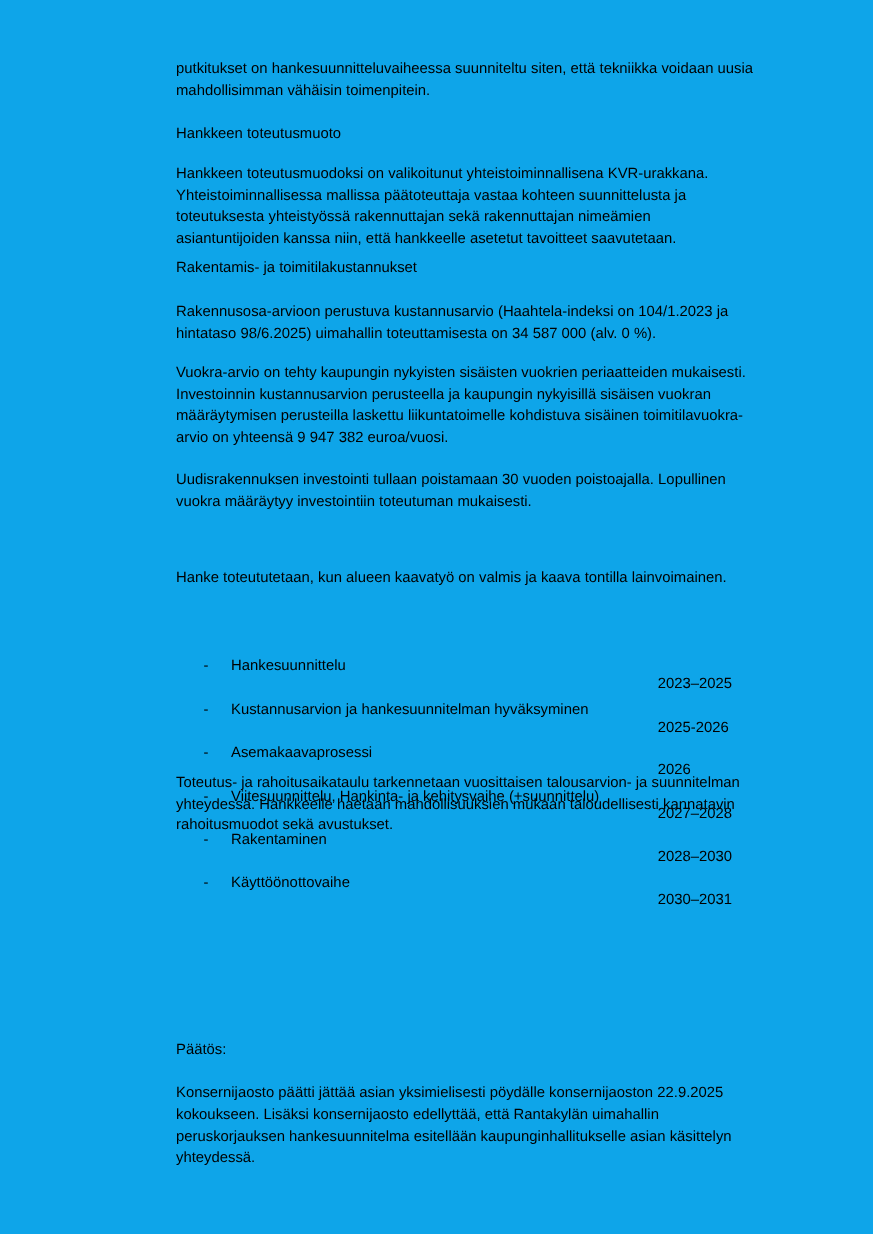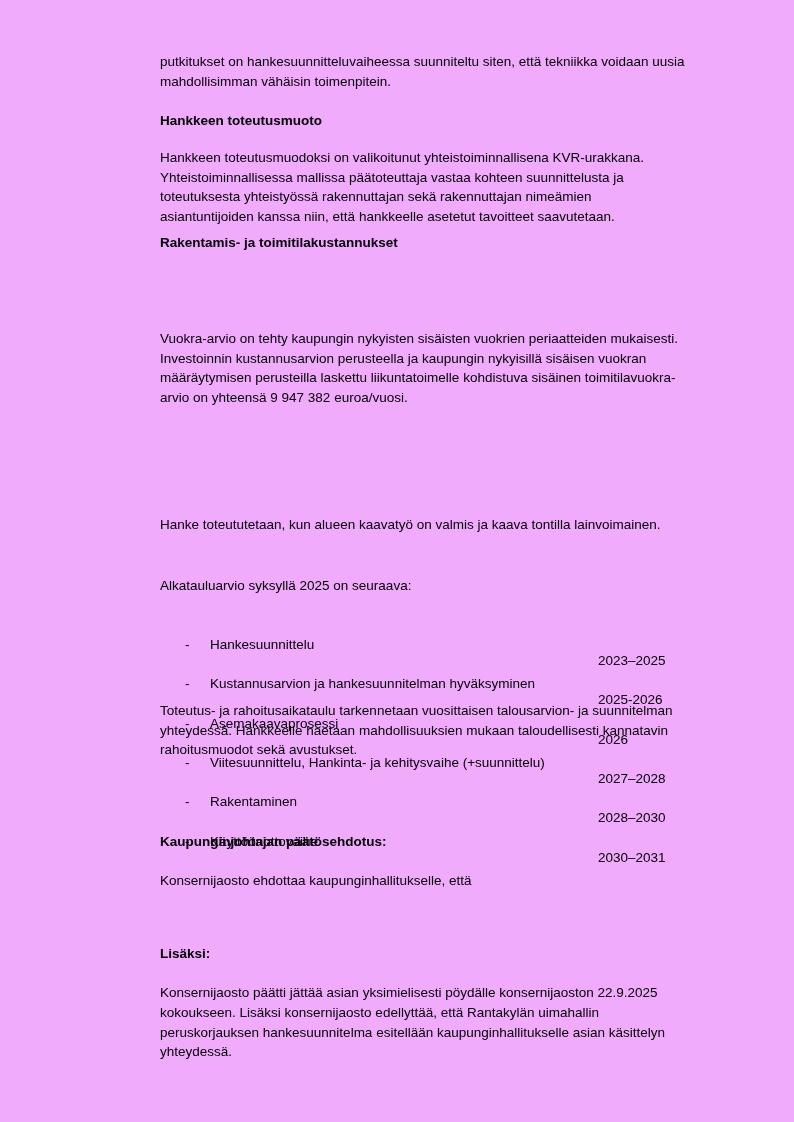"putkitukset on hankesuunnitteluvaiheessa" .page { background: #f0abfc -> #0ea5e9 }
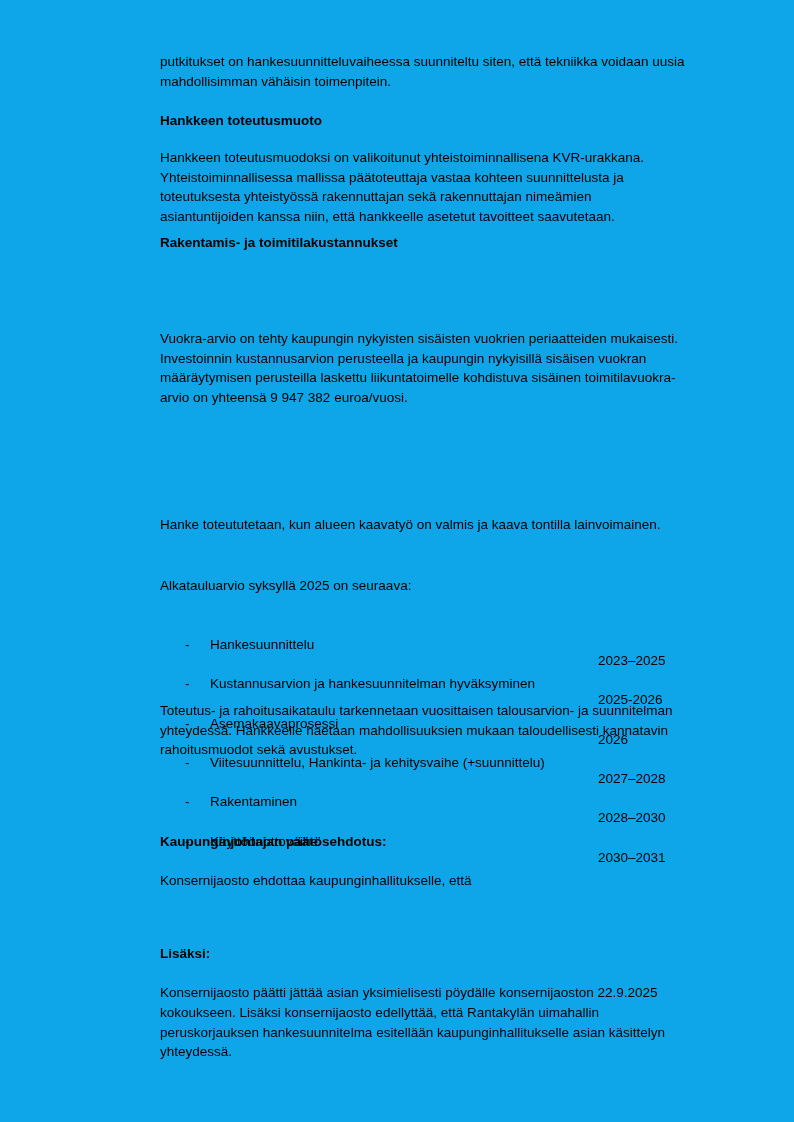"Hankkeen toteutusmuoto" .heading { font-weight: bold -> normal }
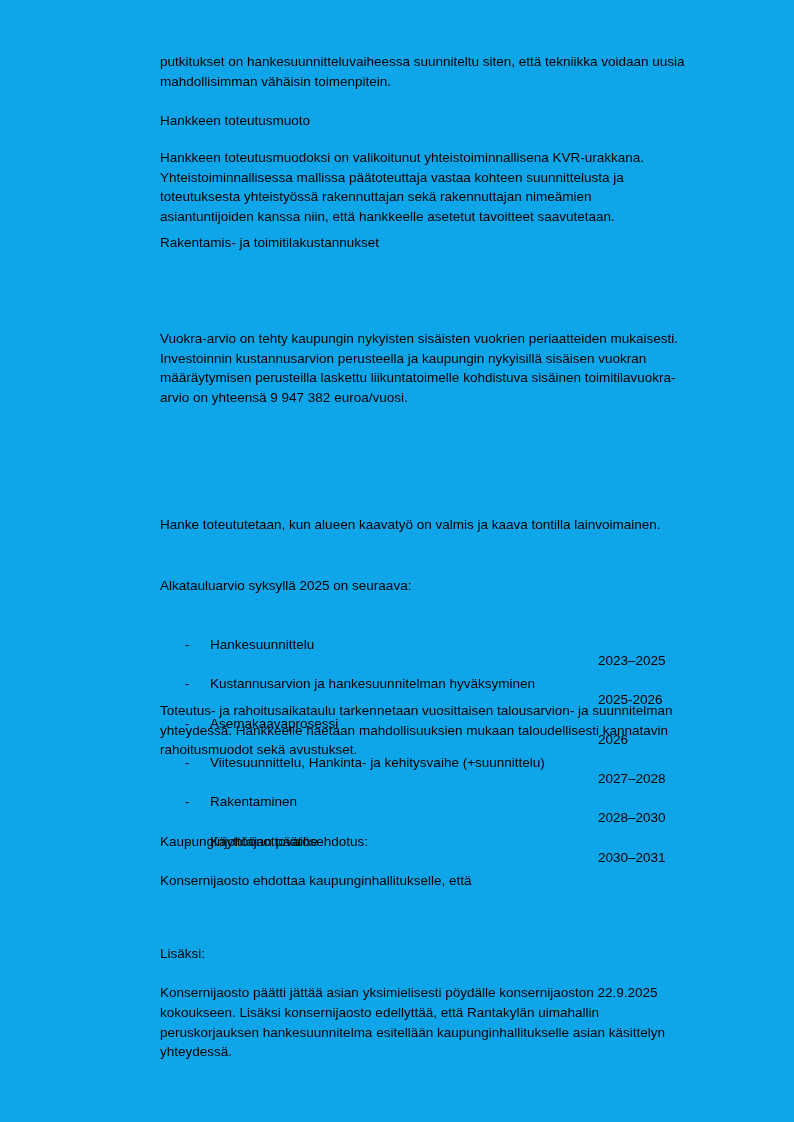"Rakennusosa-arvioon perustuva" div.block { html: none -> <div>Rakennusosa-arvioon perustuva kustannusarvio (Haahtela-indeksi on 104/1.2023 ja hintataso 98/6.2025) uimahallin toteuttamisesta on 34 587 000 (alv. 0 %).</div> }
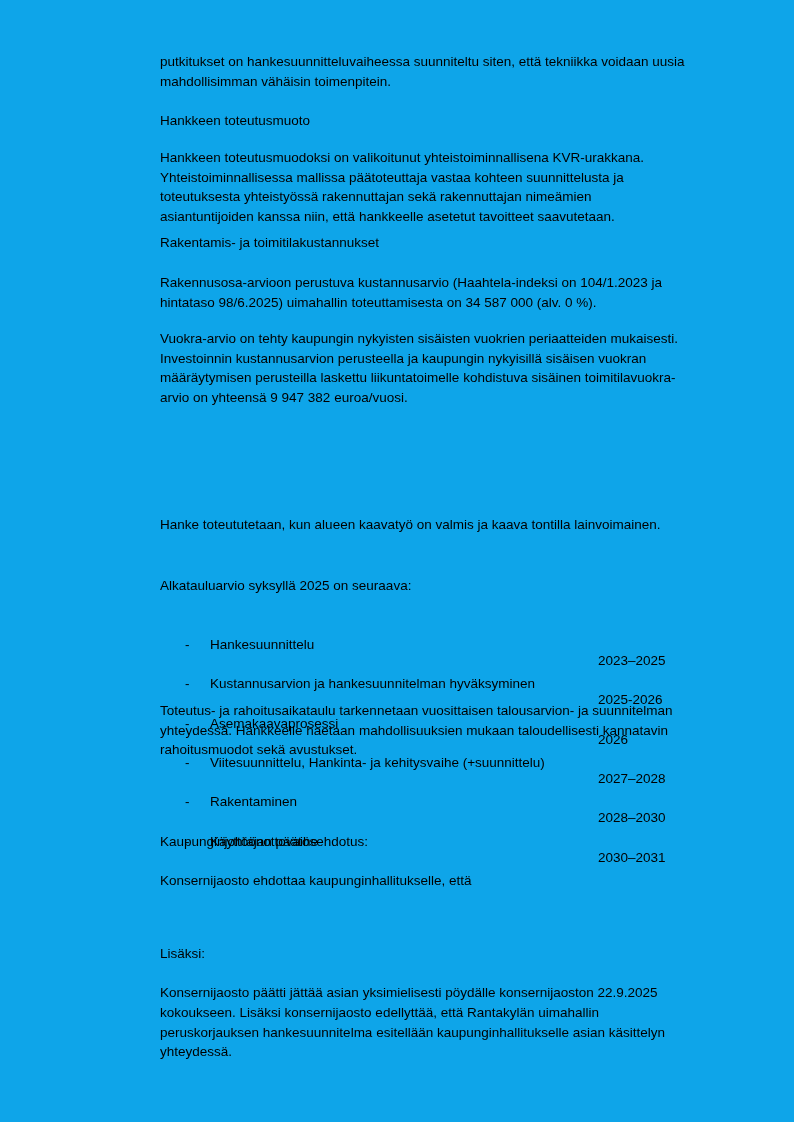"Uudisrakennuksen investointi tullaan" div.block { html: none -> <div>Uudisrakennuksen investointi tullaan poistamaan 30 vuoden poistoajalla. Lopullinen vuokra määräytyy investointiin toteutuman mukaisesti.</div> }
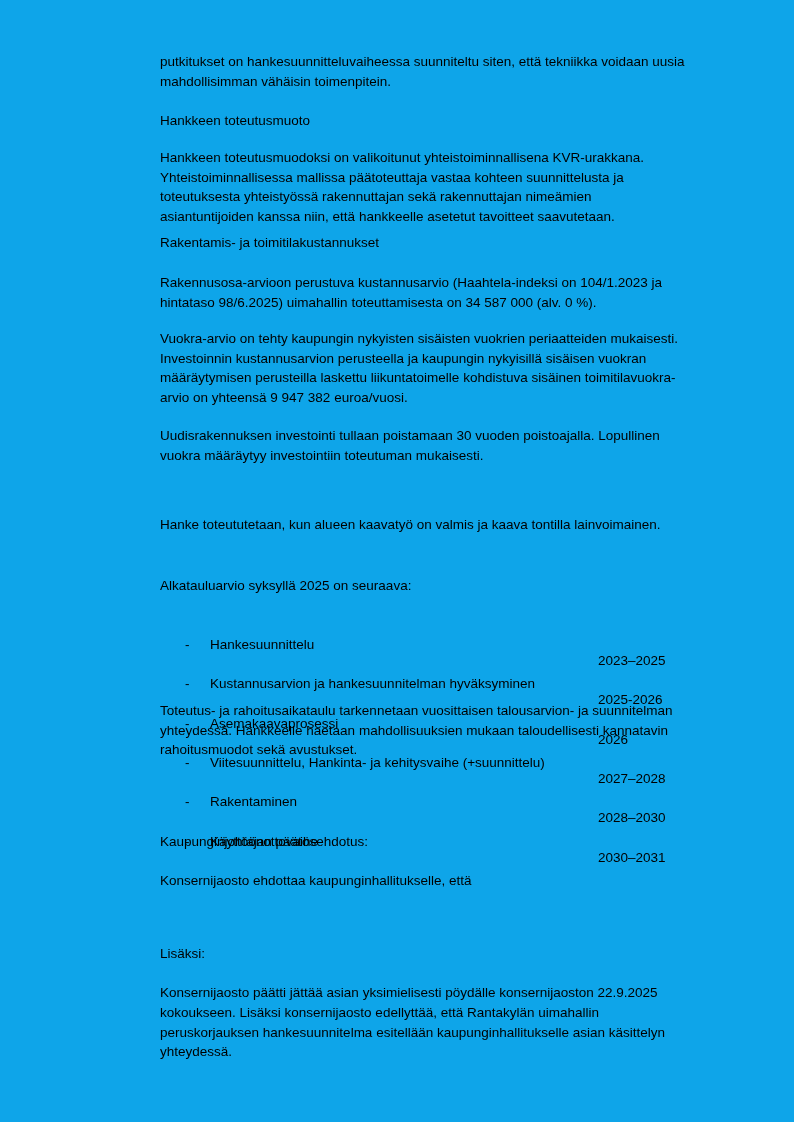"Alkatauluarvio syksyllä 2025 on" div { html: <div>Alkatauluarvio syksyllä 2025 on seuraava:</div> -> none }
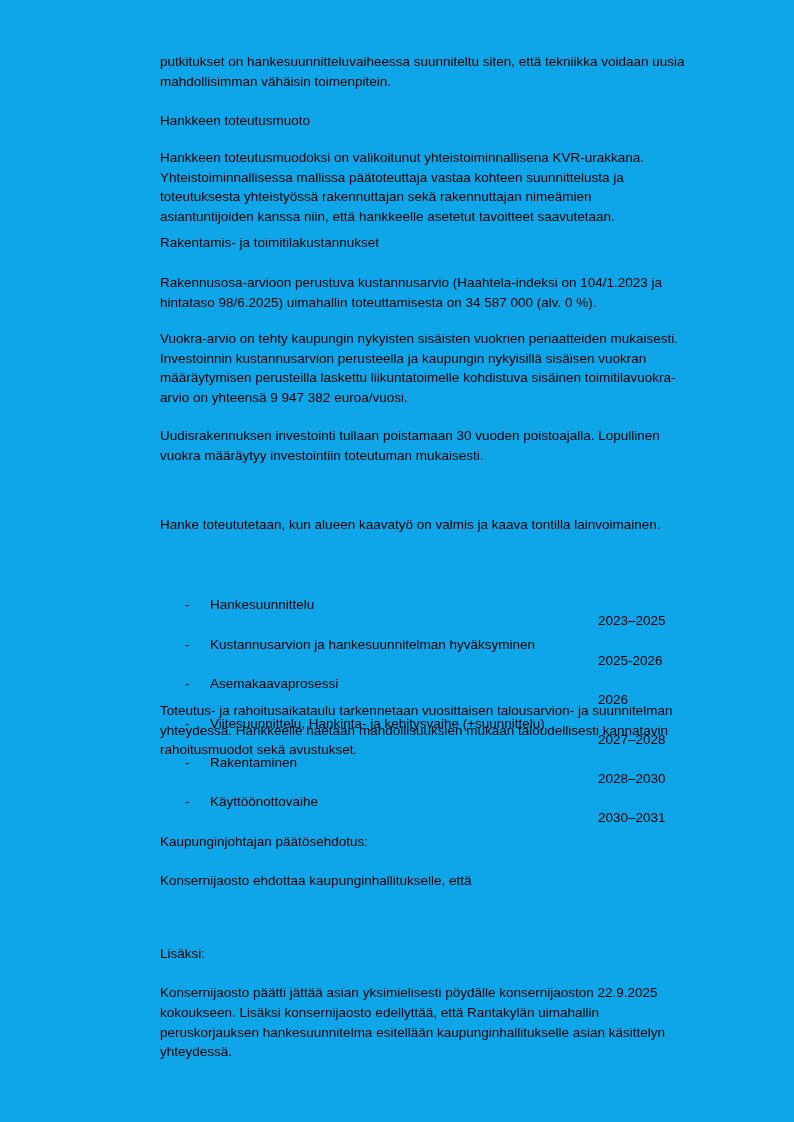"Kaupunginjohtajan päätösehdotus:" div.block { html: <div> <div>Kaupunginjohtajan päätösehdotus:</div> <div>Konsernijaosto ehdottaa kaupunginhallitukselle, että</div> </div> -> none }
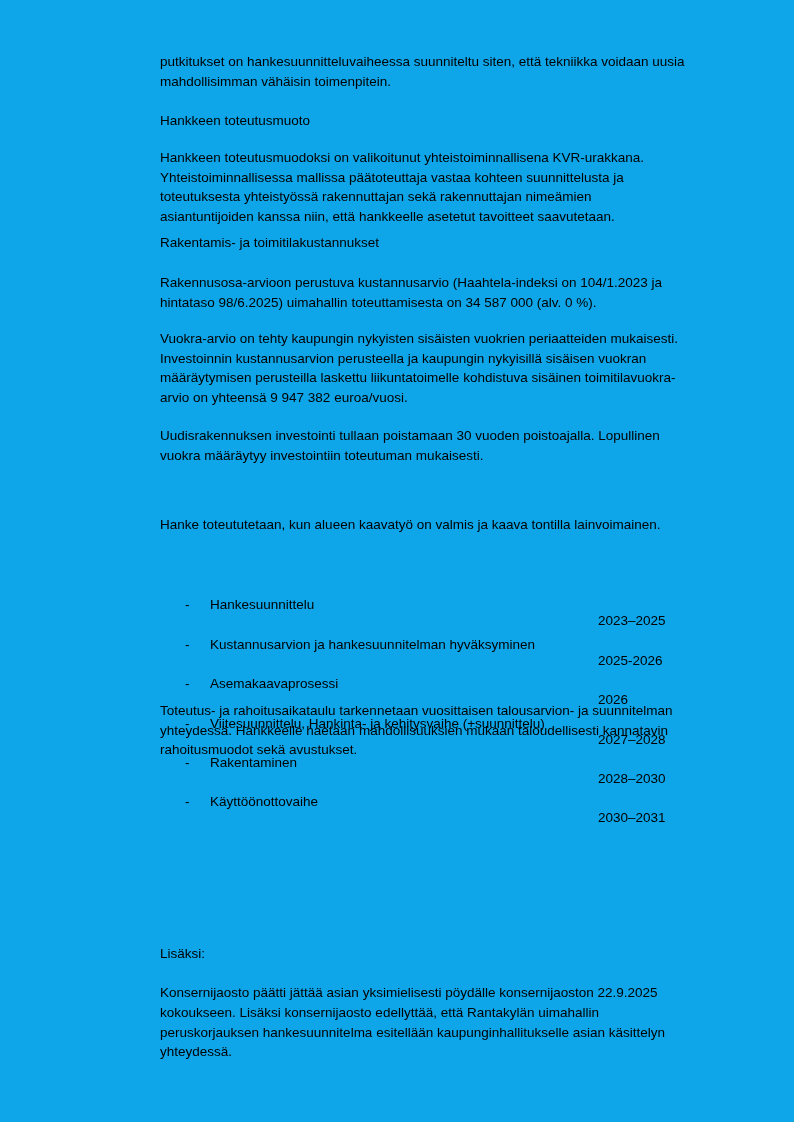"Lisäksi:" div.heading { text: Lisäksi -> Päätös }
